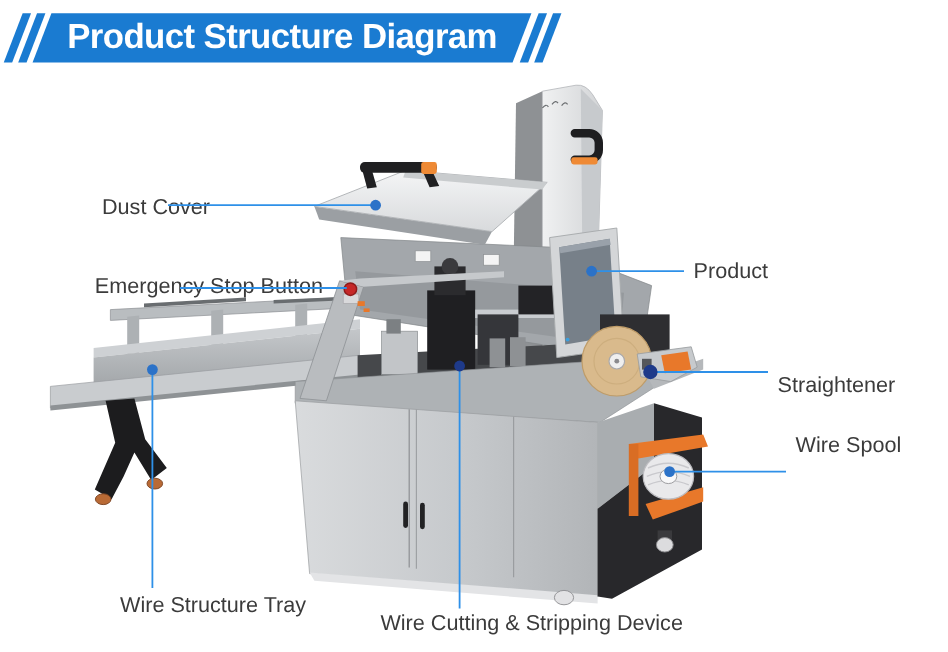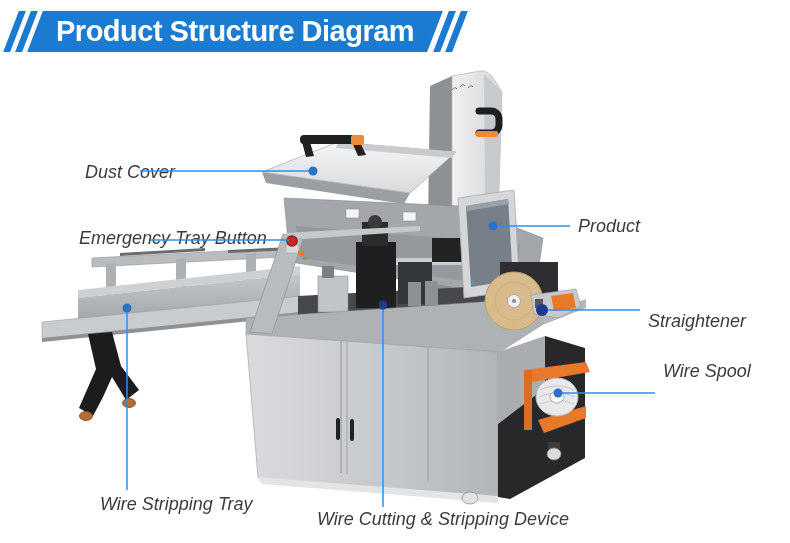"Dust Cover" .lbl { font-style: italic -> none }
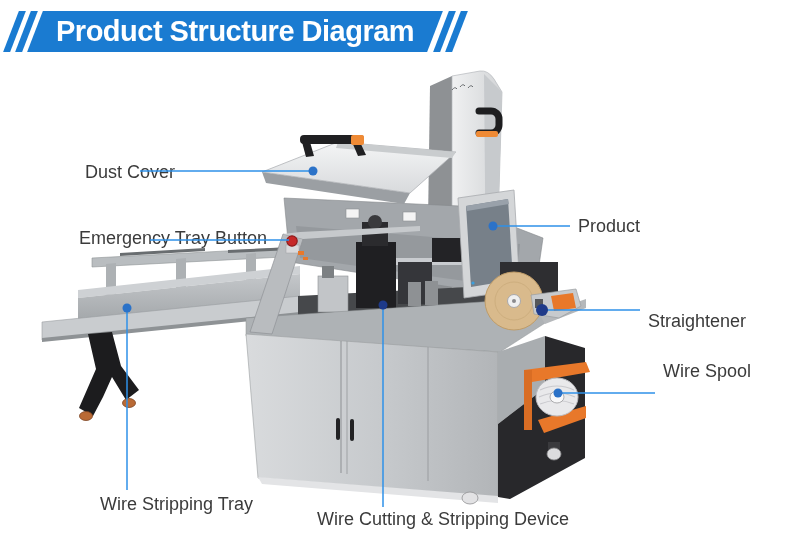"Emergency Tray Button" div.lbl { text: Tray -> Stop }
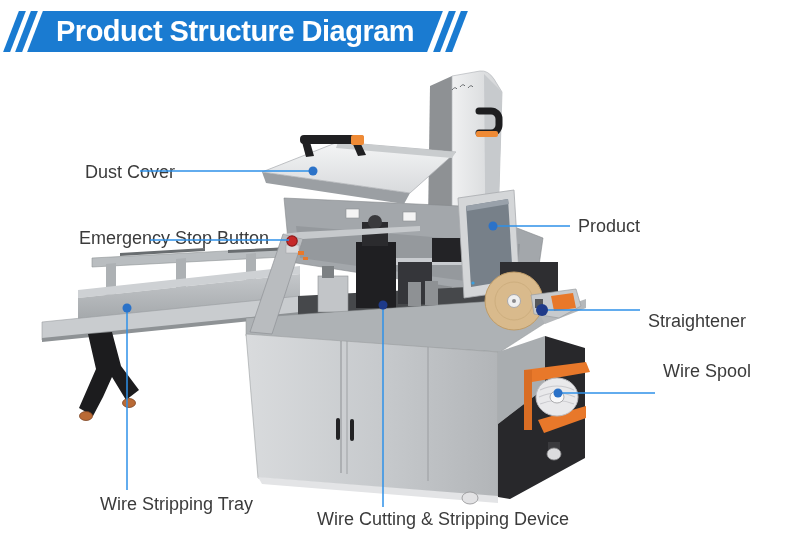"Wire Stripping Tray" div.lbl { text: Stripping -> Structure }
